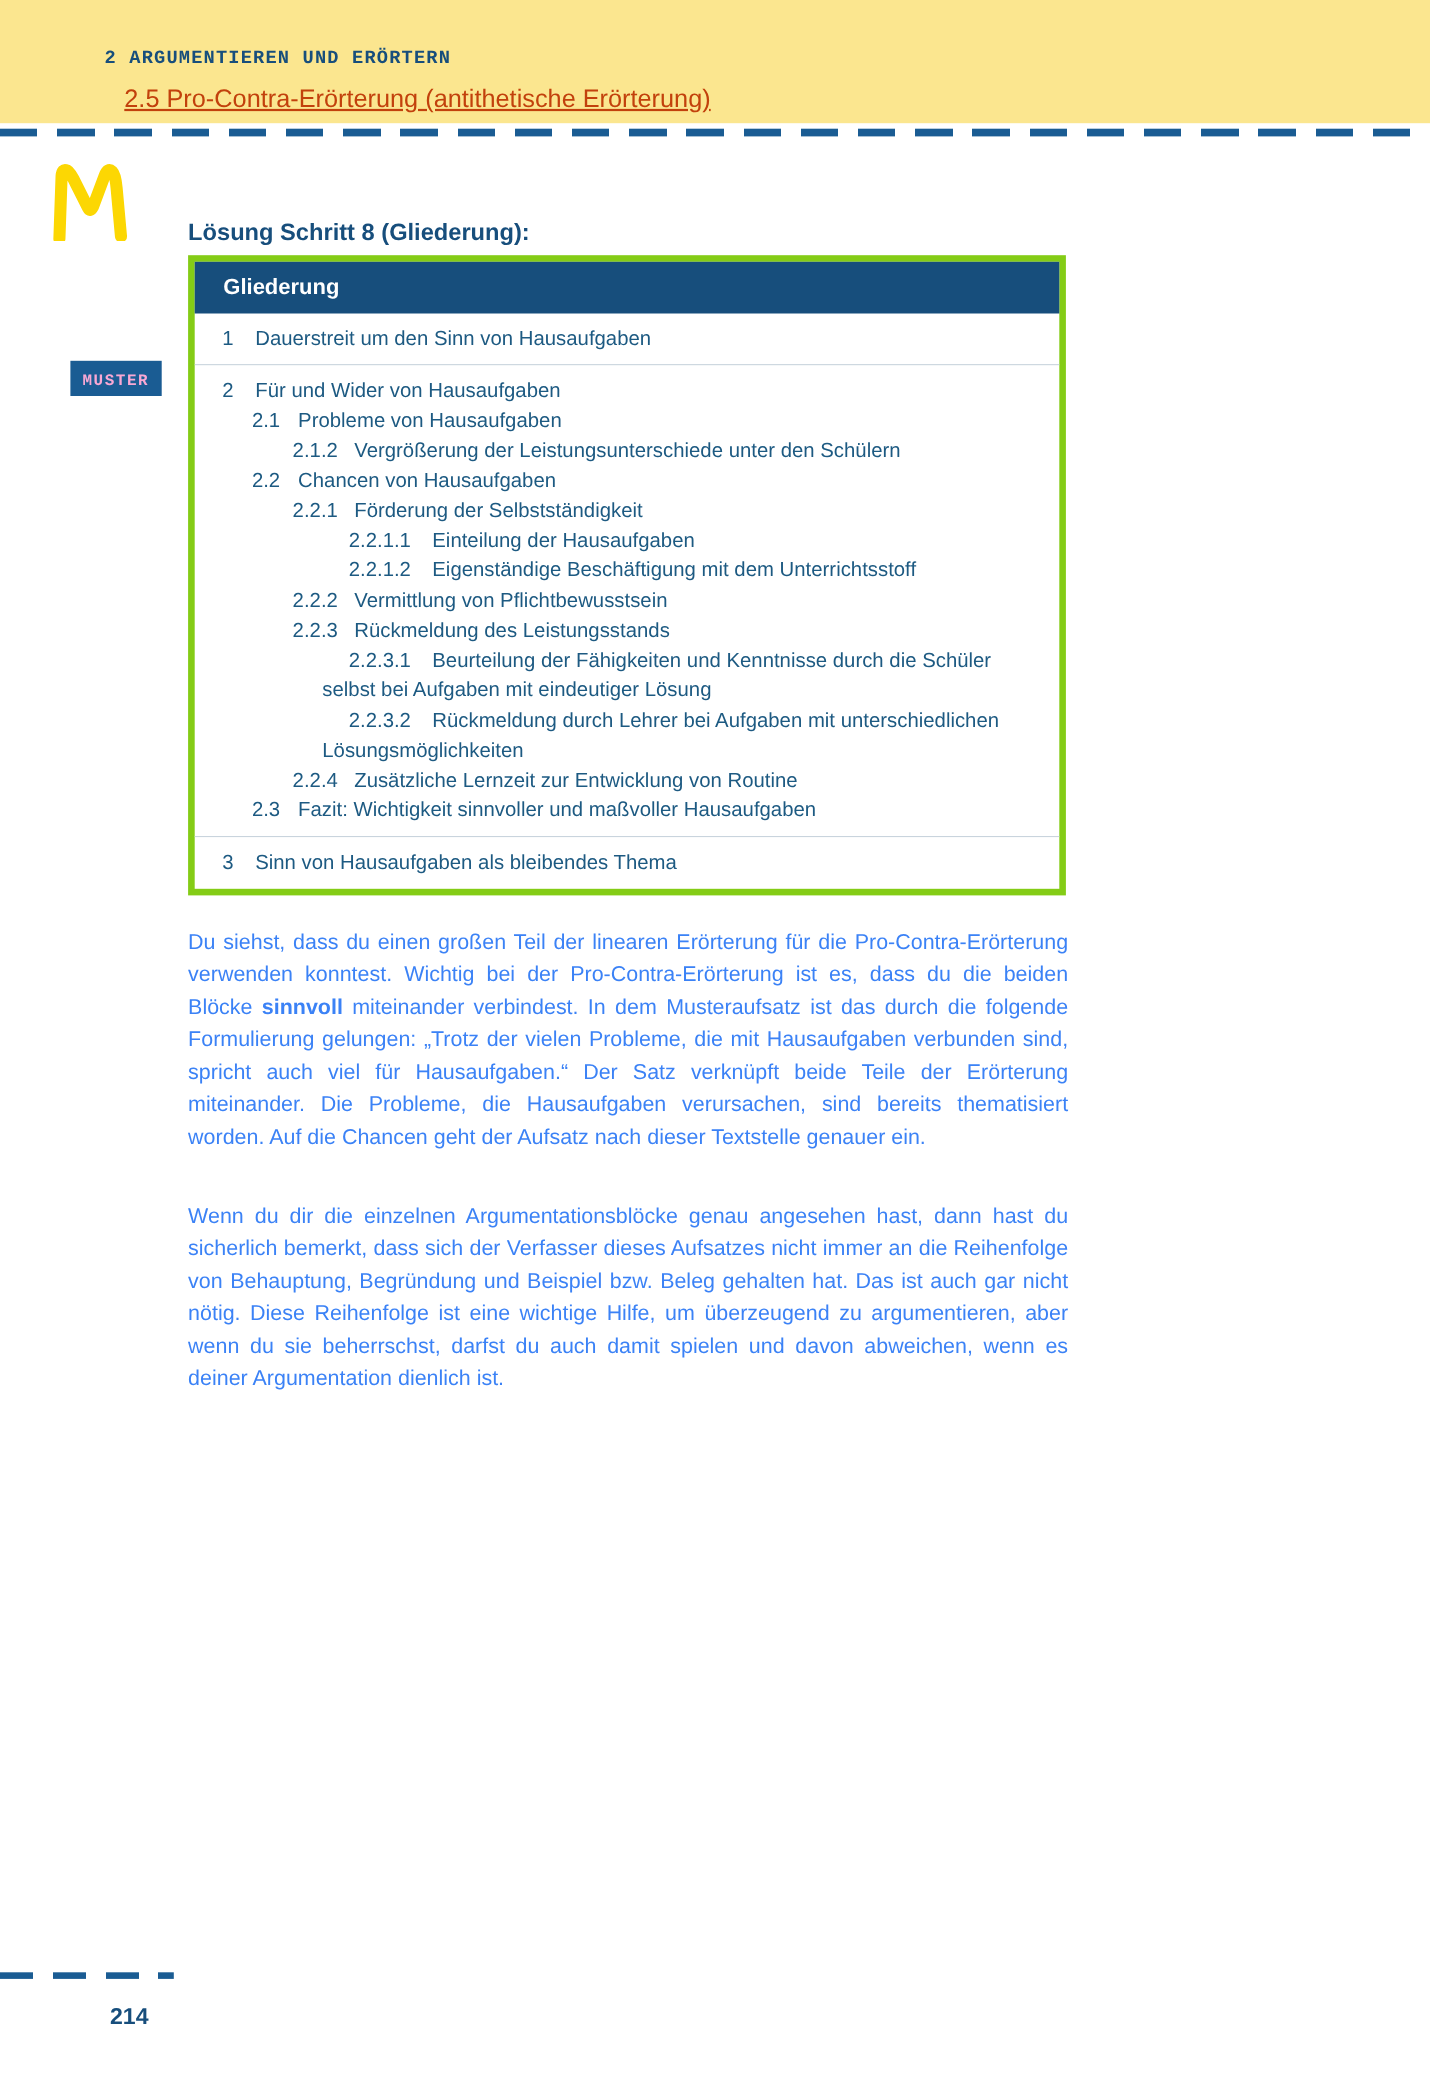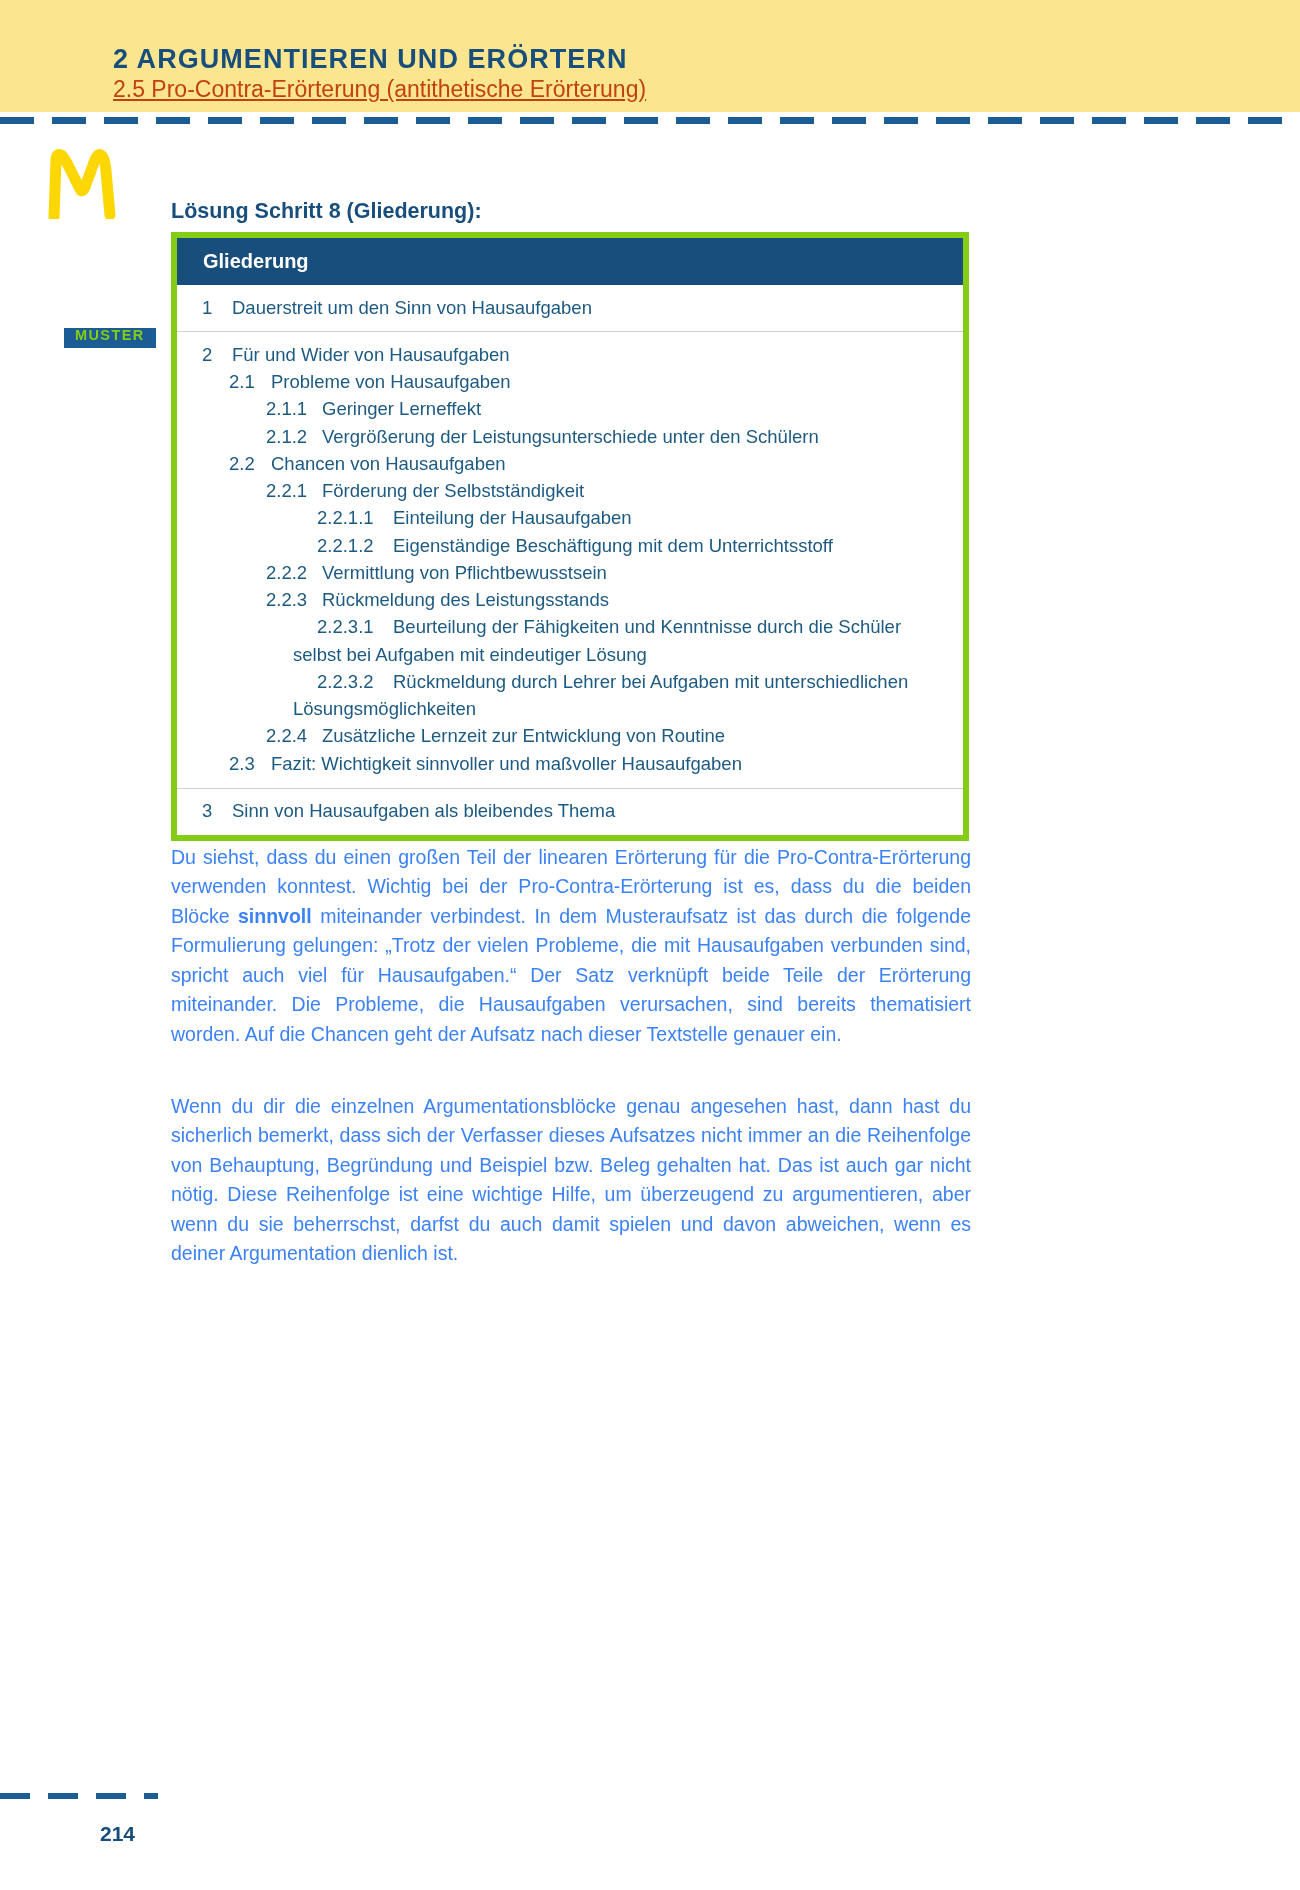"2 ARGUMENTIEREN UND ERÖRTERN" .header-chapter { font-family: none -> Liberation Mono, monospace; font-size: 27px -> 17px; left: 113px -> 95px }
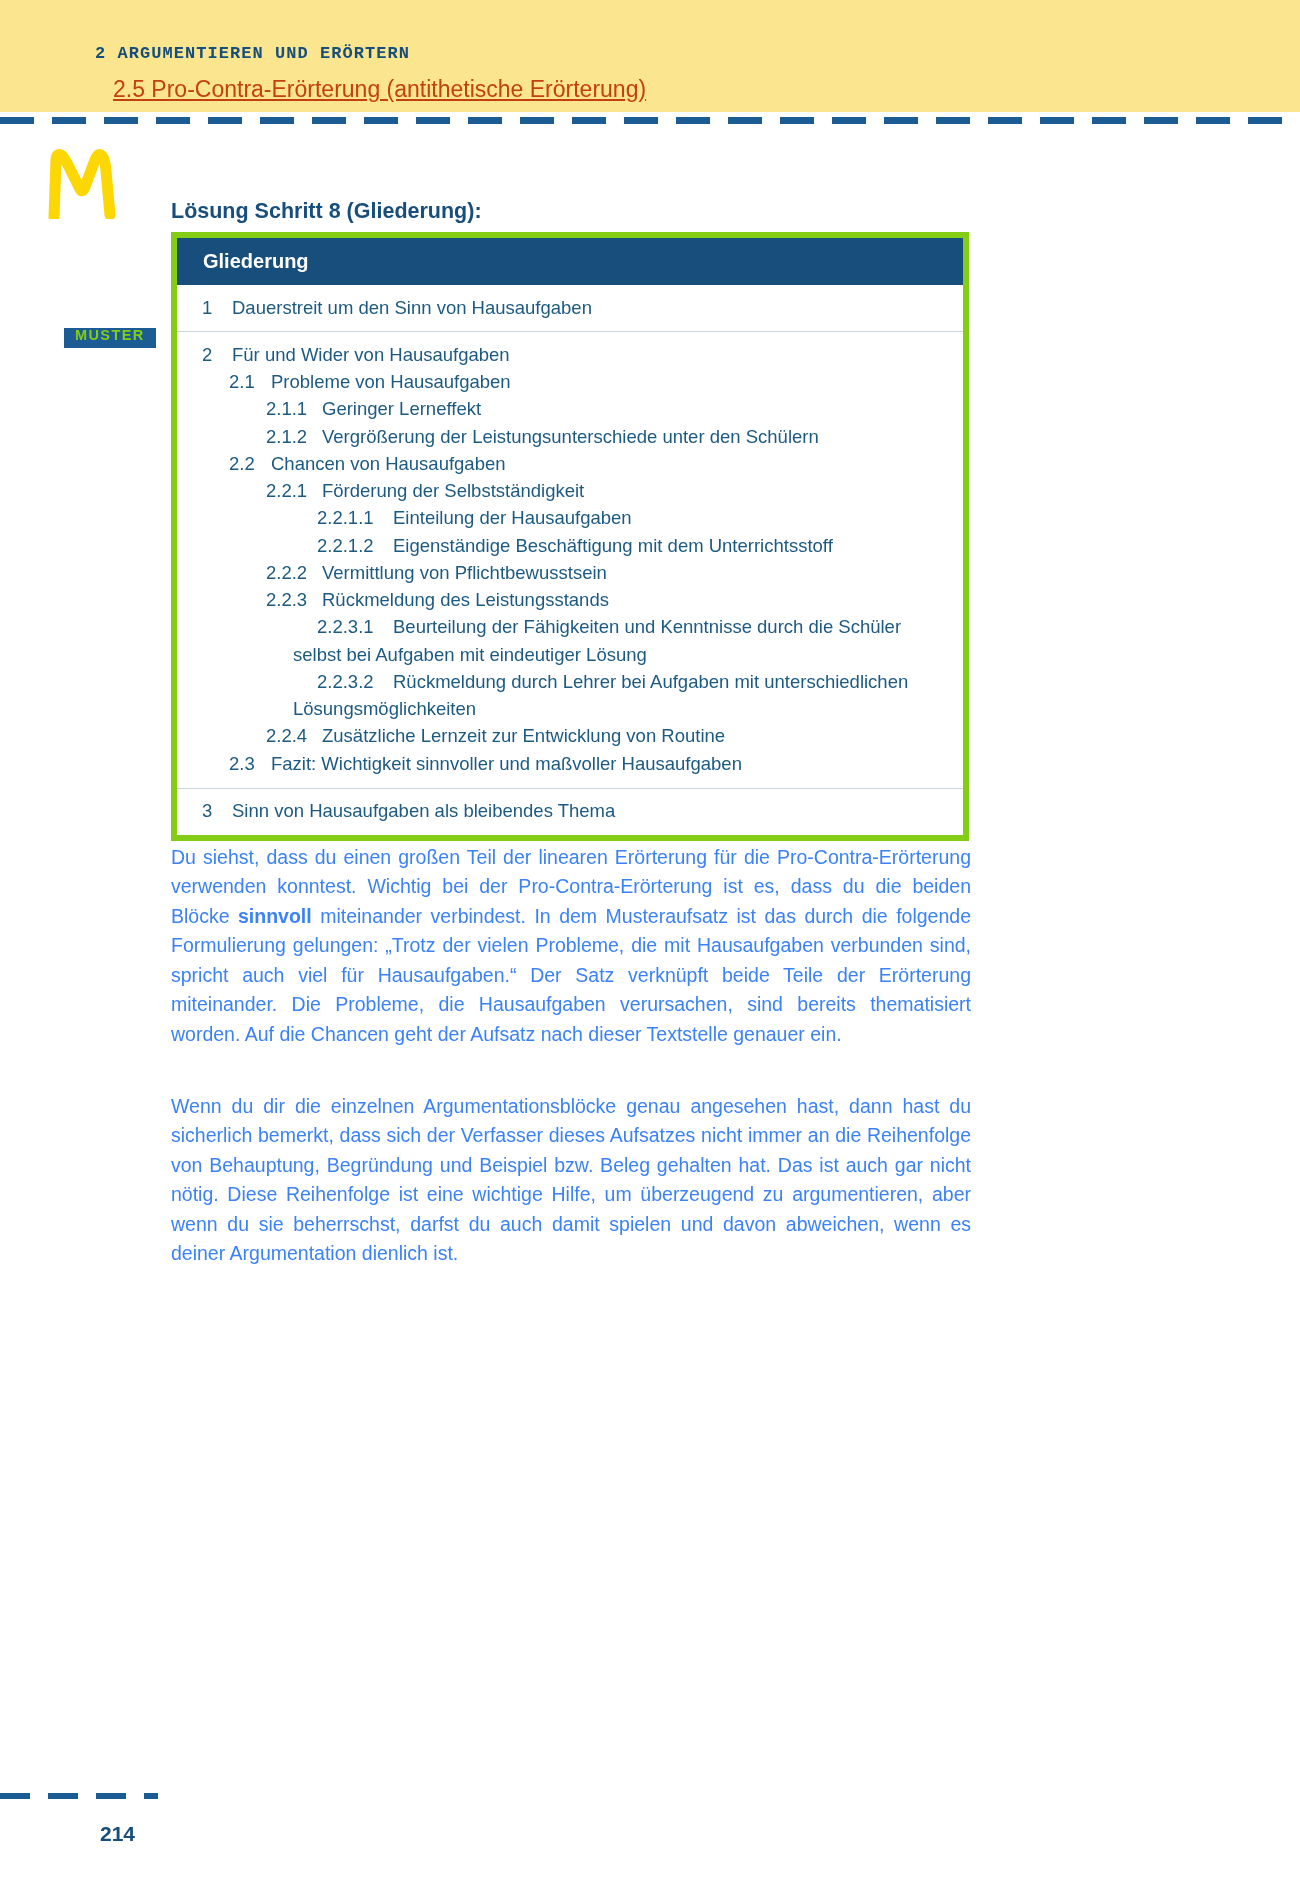"MUSTER" .muster-badge { color: #84cc16 -> #f9a8d4; font-family: none -> Liberation Mono, monospace; padding: 0 11px 5px 11px -> 12px 11px 5px 11px }
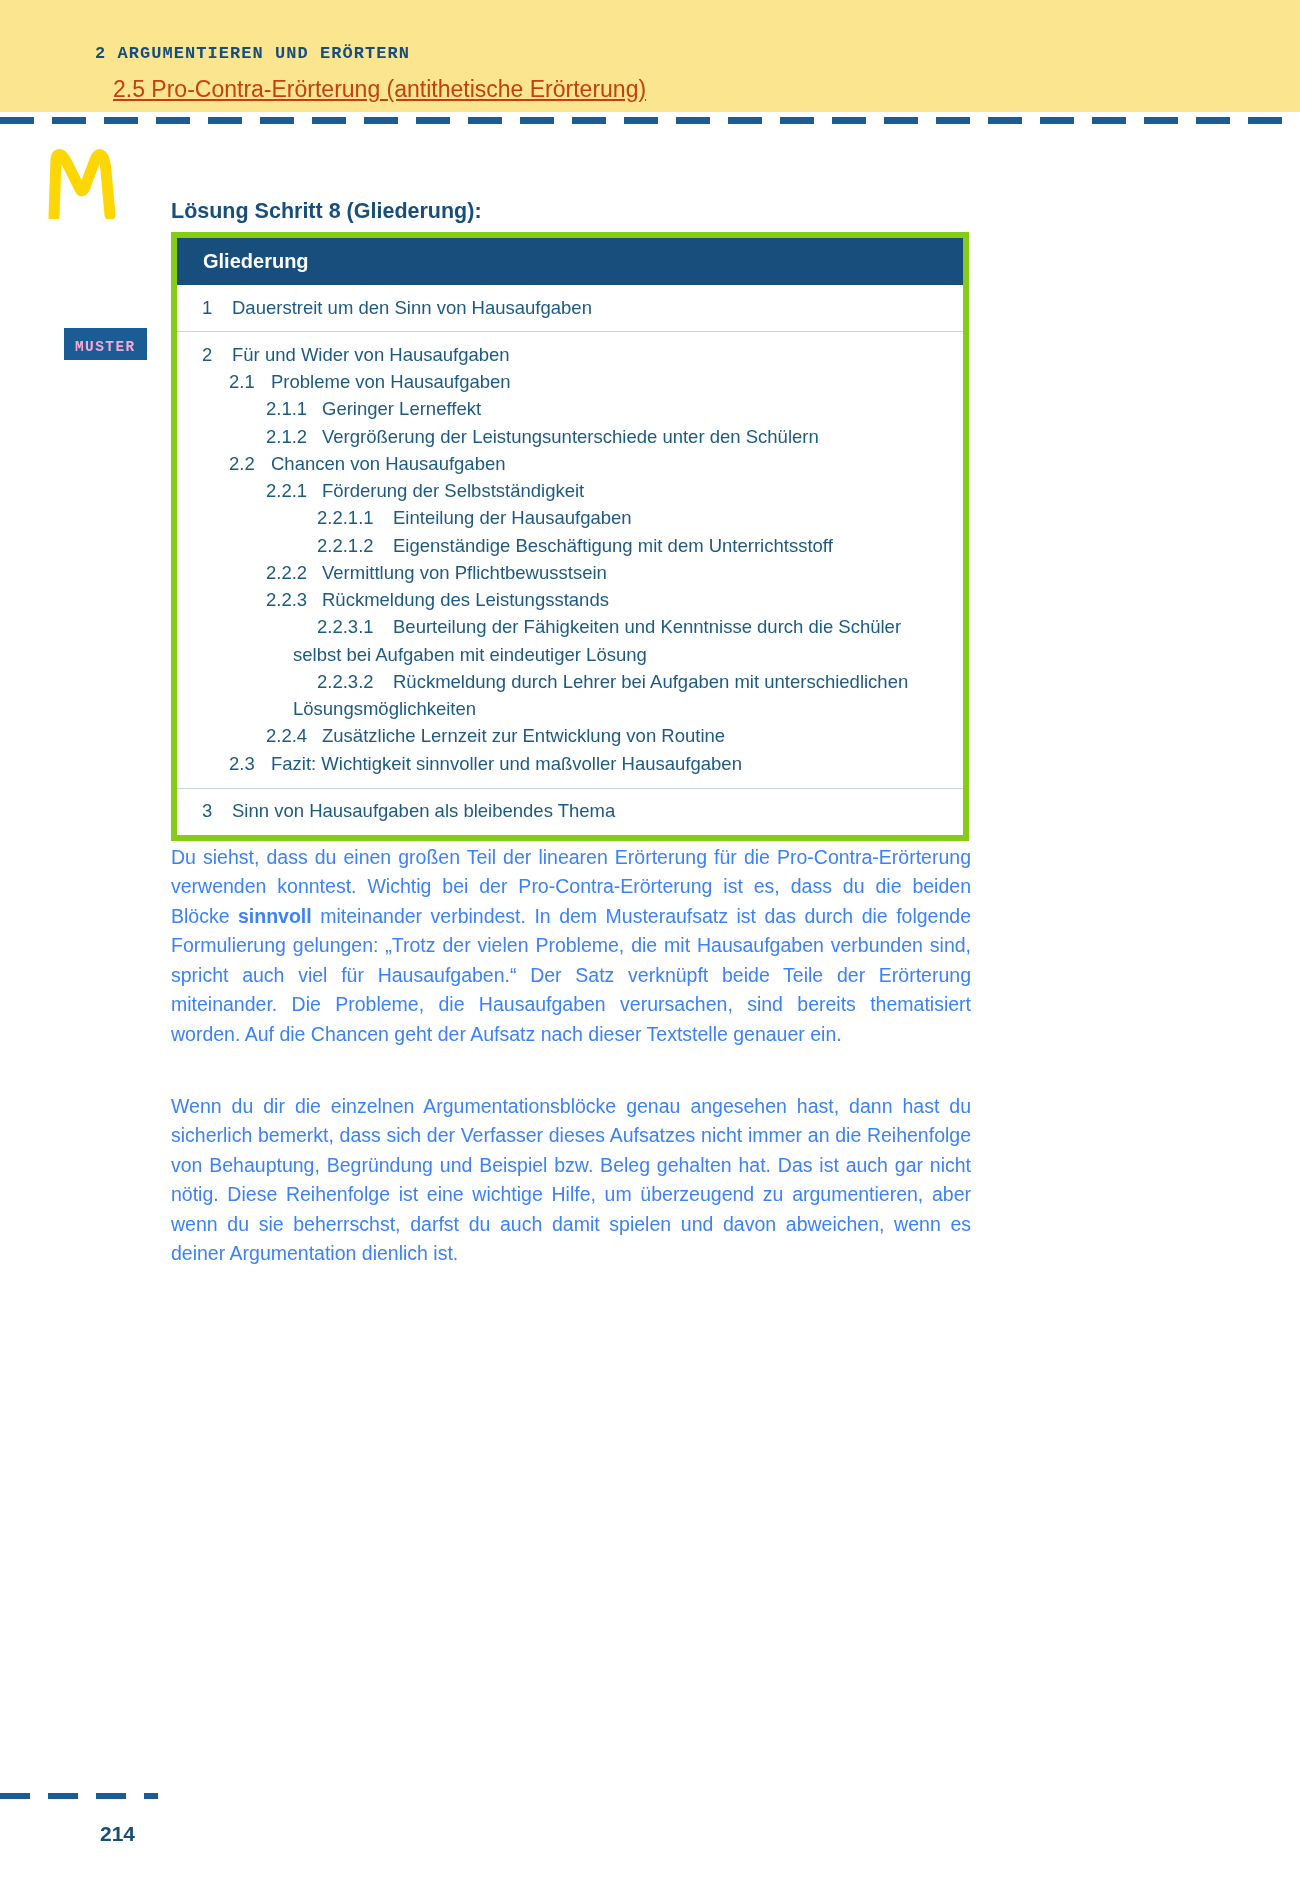"2.1.1" div.gl-row { html: <div> <span>2.1.1</span> <span>Geringer Lerneffekt</span> </div> -> none }
